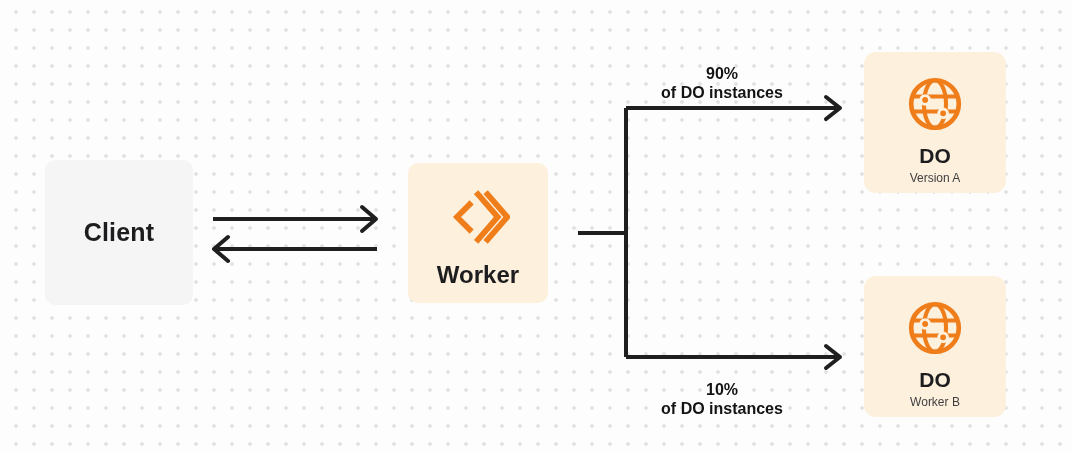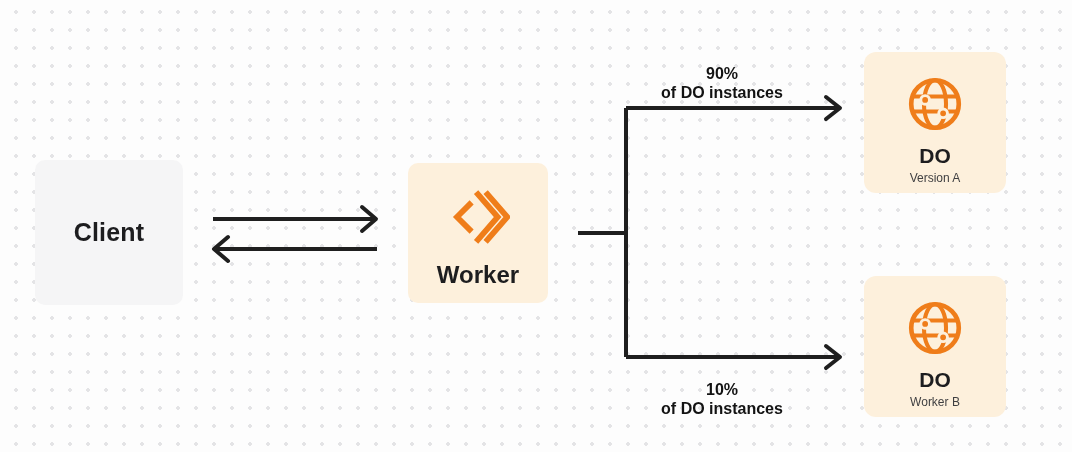"Client" .client-box { left: 35px -> 45px }
